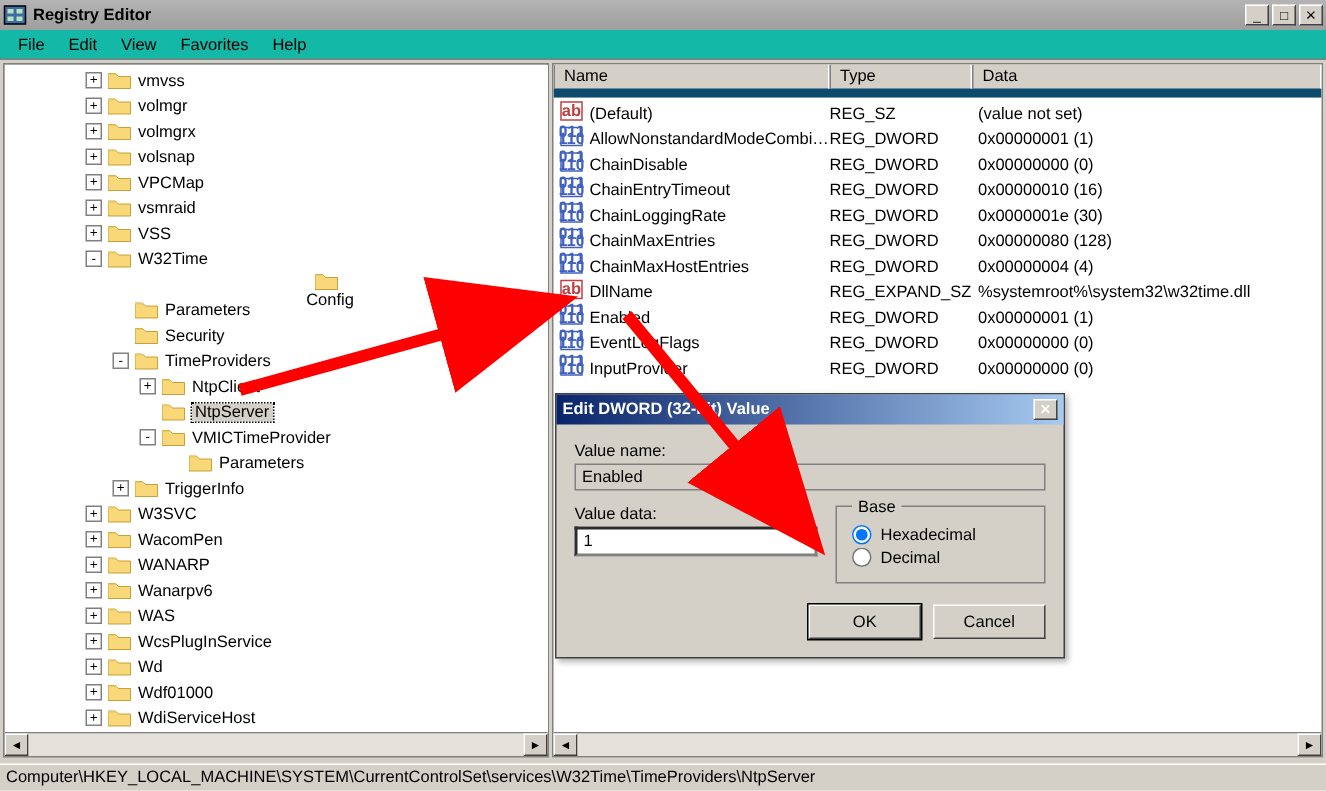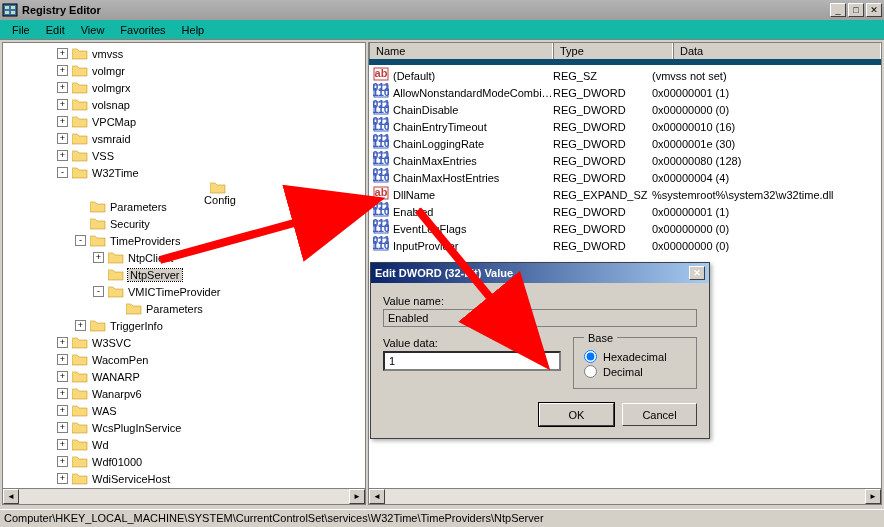"Type" .col-type { width: 120px -> 95px }
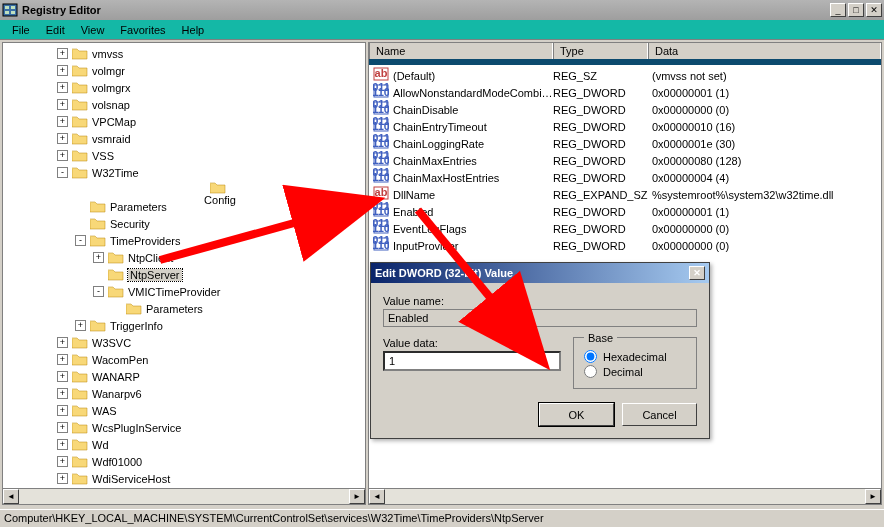"(vmvss not set)" span.data { text: vmvss -> value }
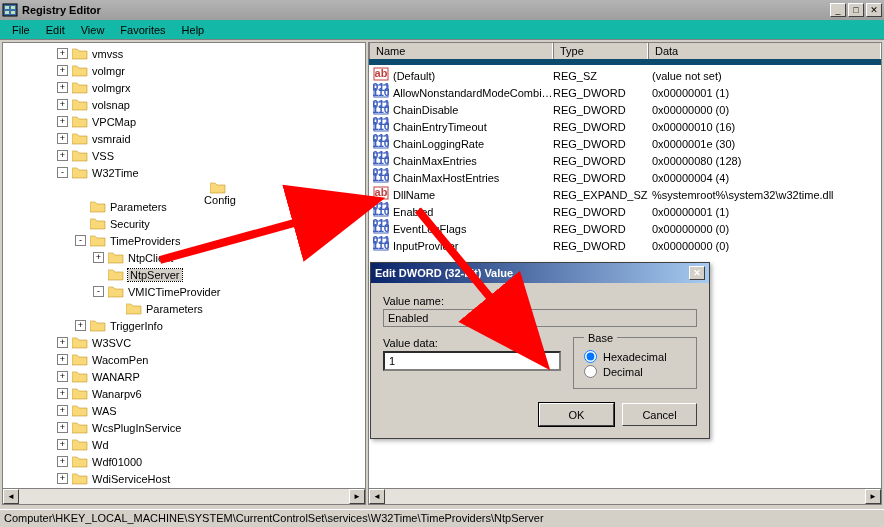"Base" div { width: 124px -> 140px }
